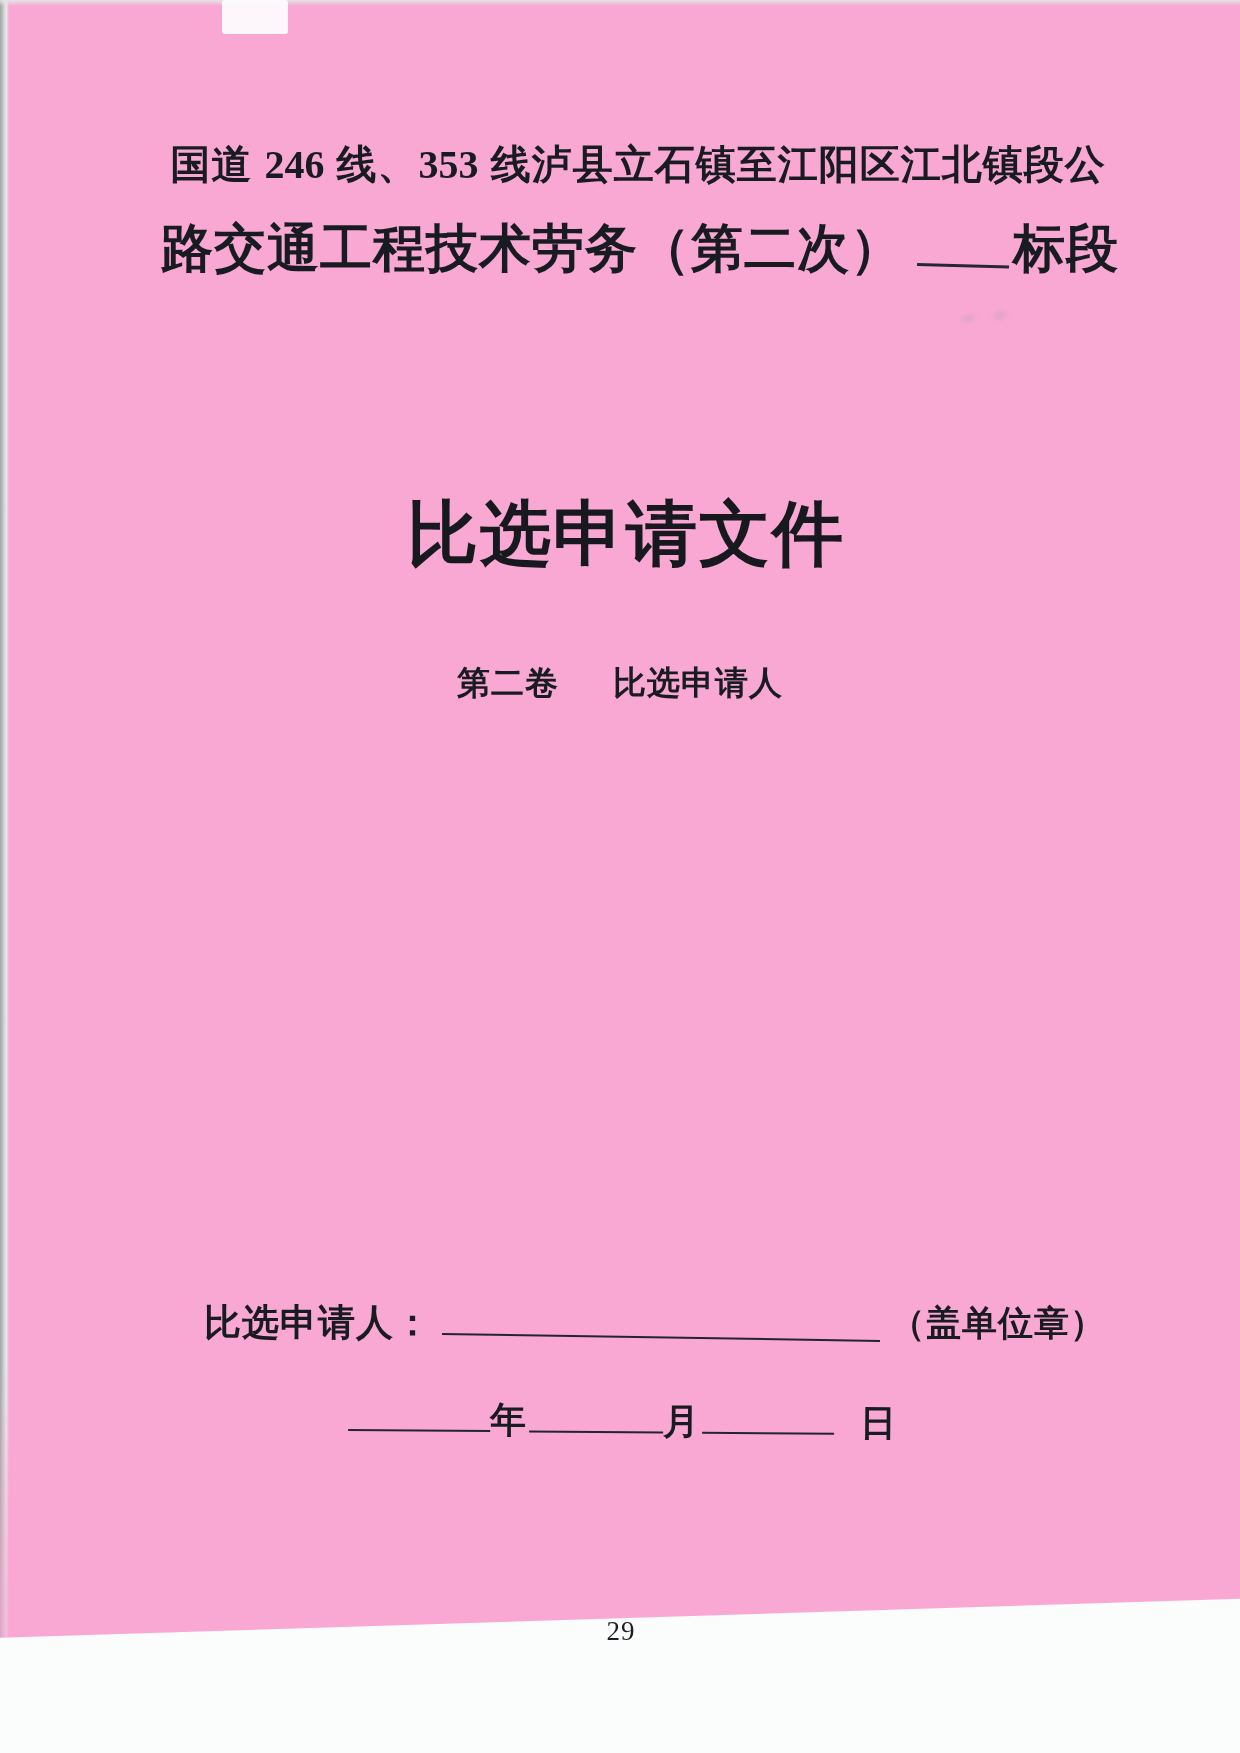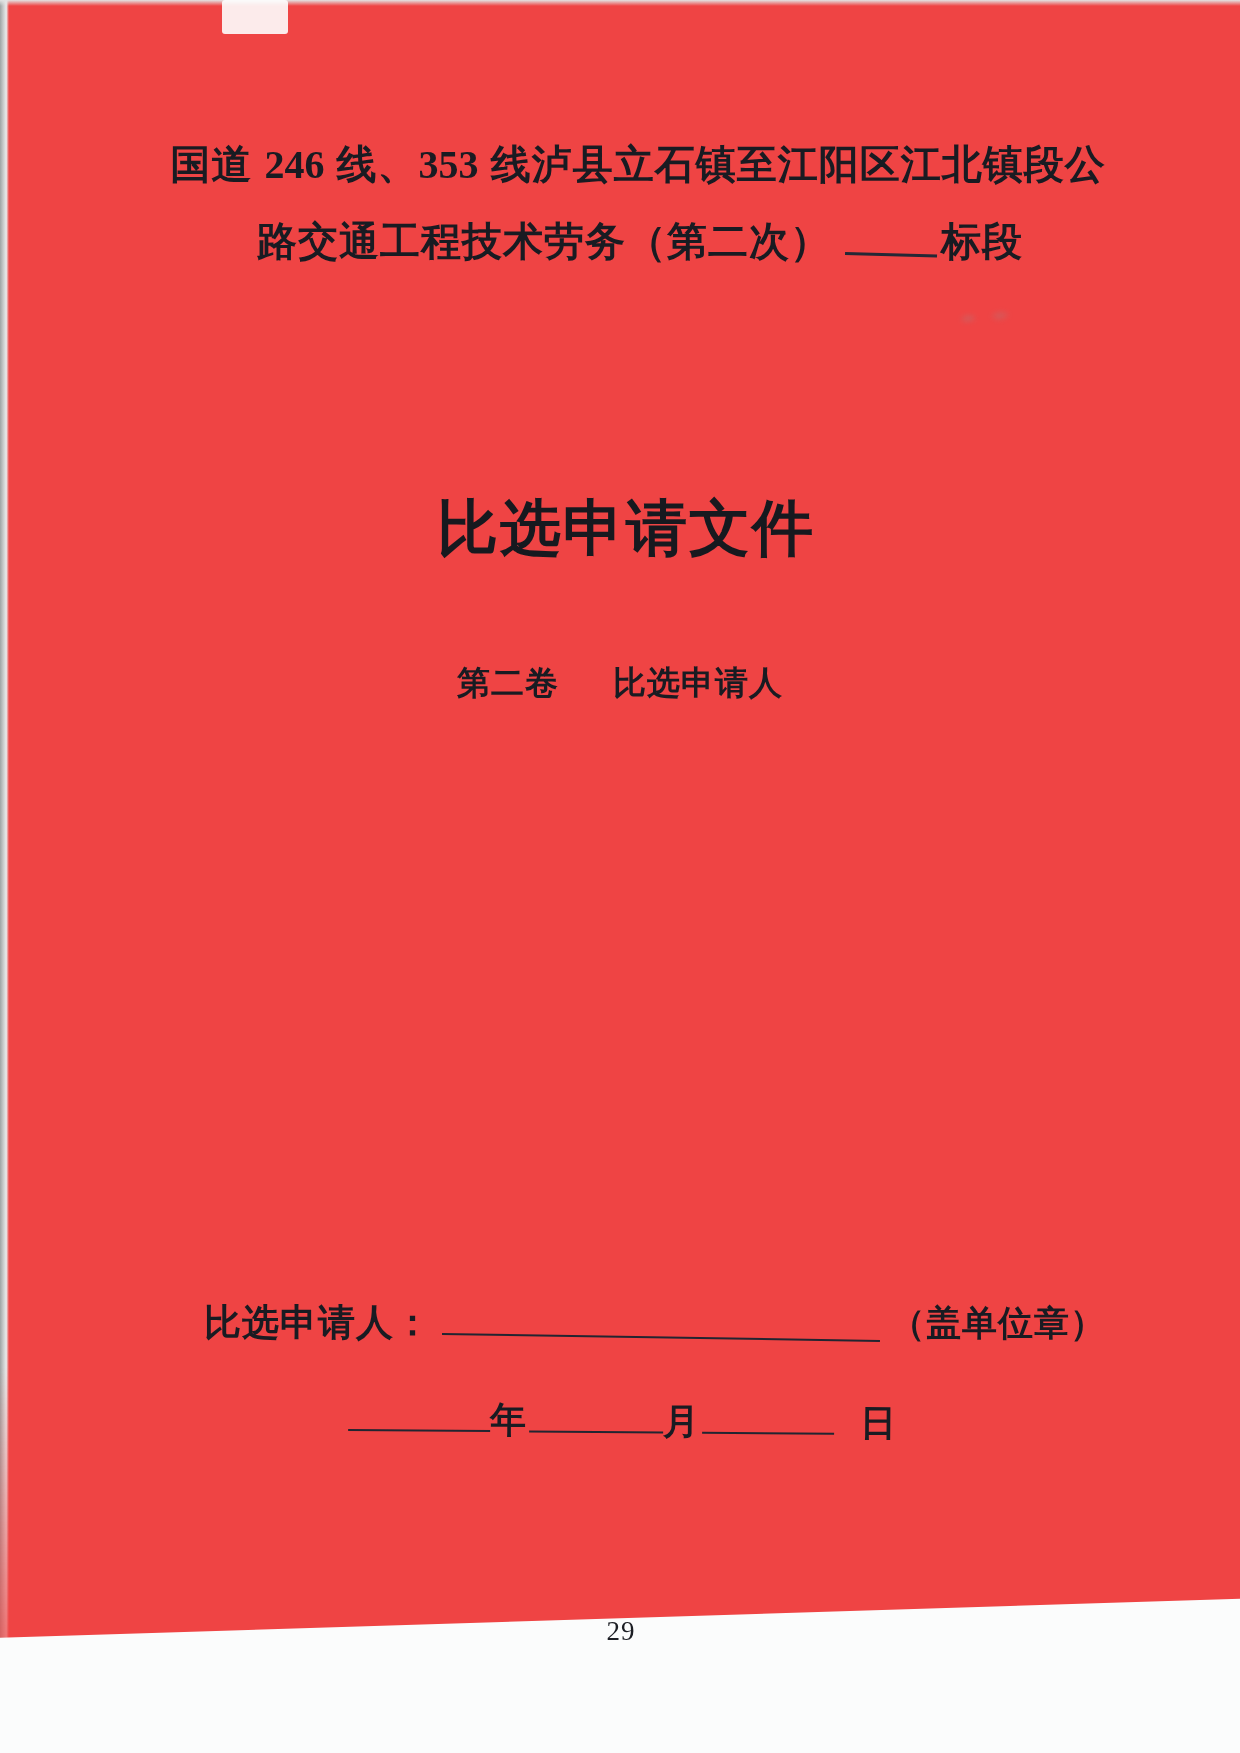"国道 246 线、353 线泸县立石镇至江阳区江北镇段公" .page { background: #ef4444 -> #f9a8d4 }
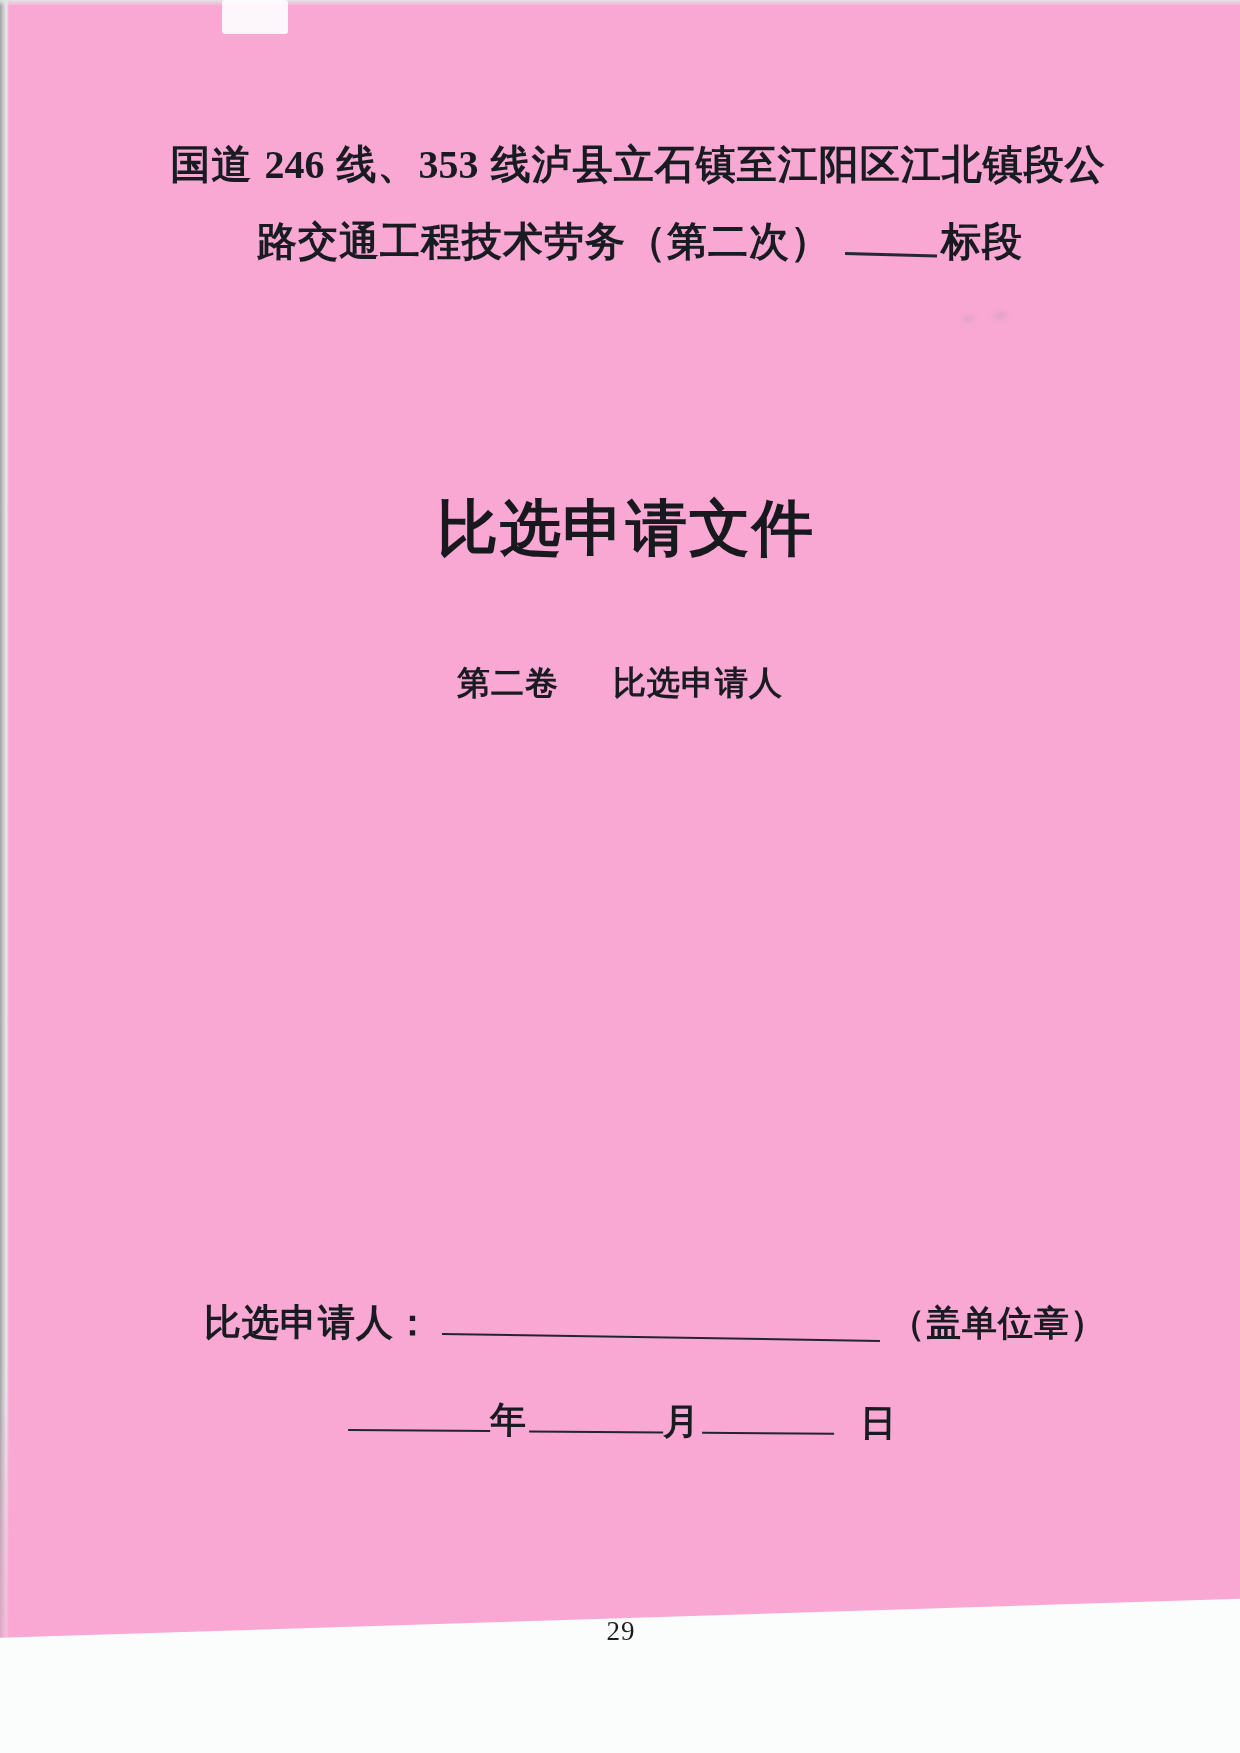"路交通工程技术劳务（第二次） 标段" .t-line2 { font-size: 40px -> 52px }
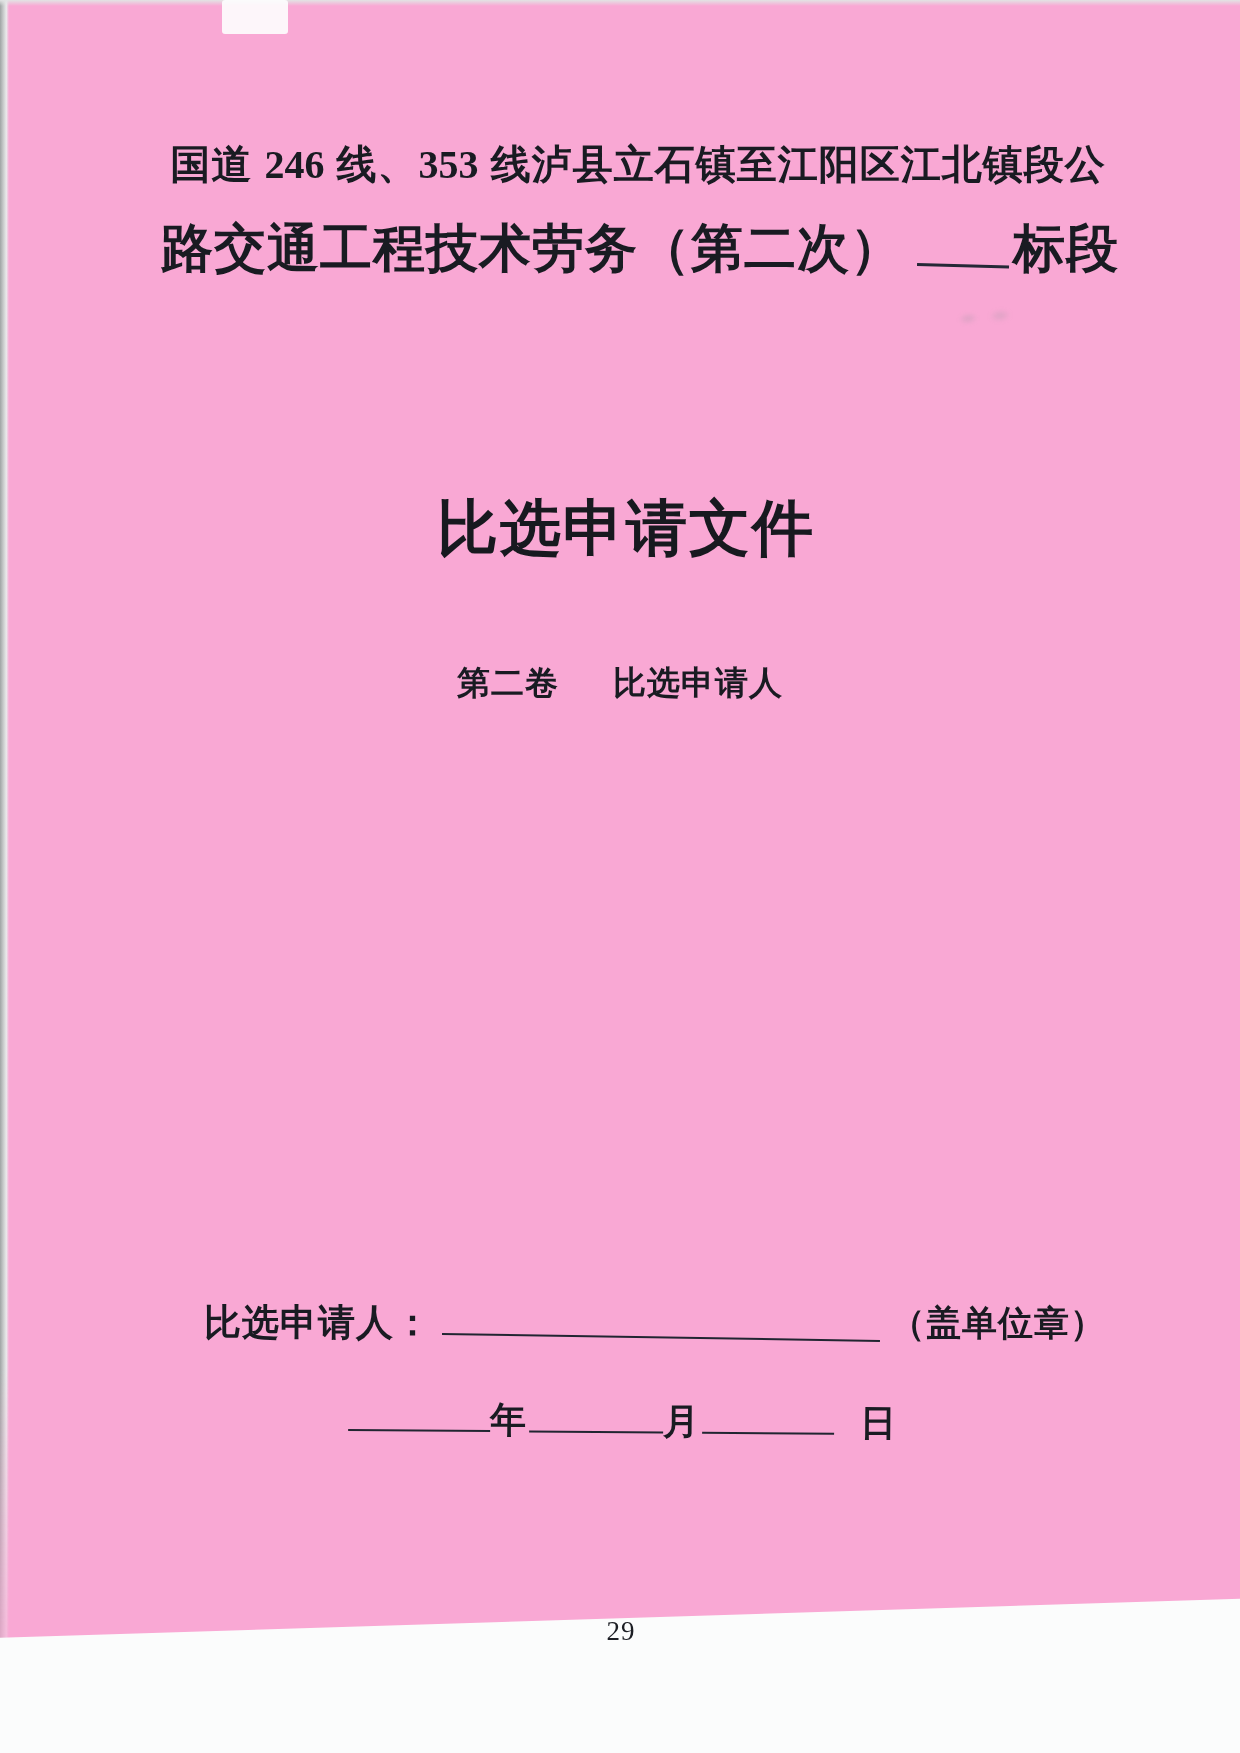"比选申请文件" .main-title { font-size: 61px -> 71px }
